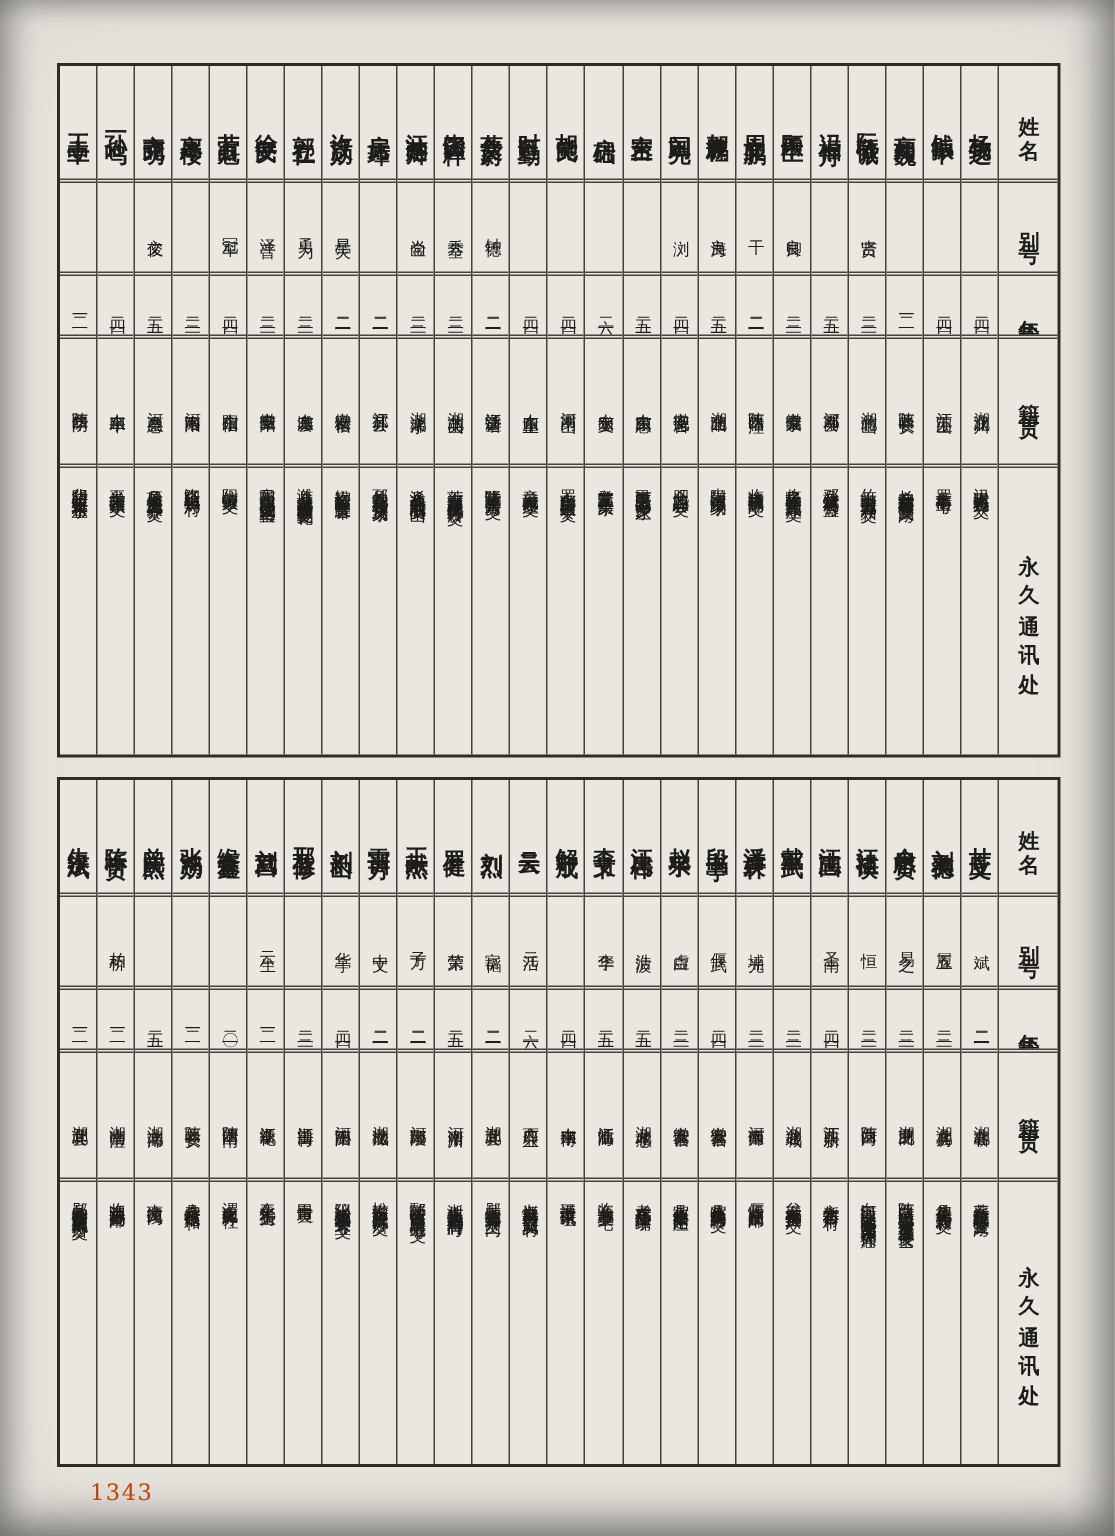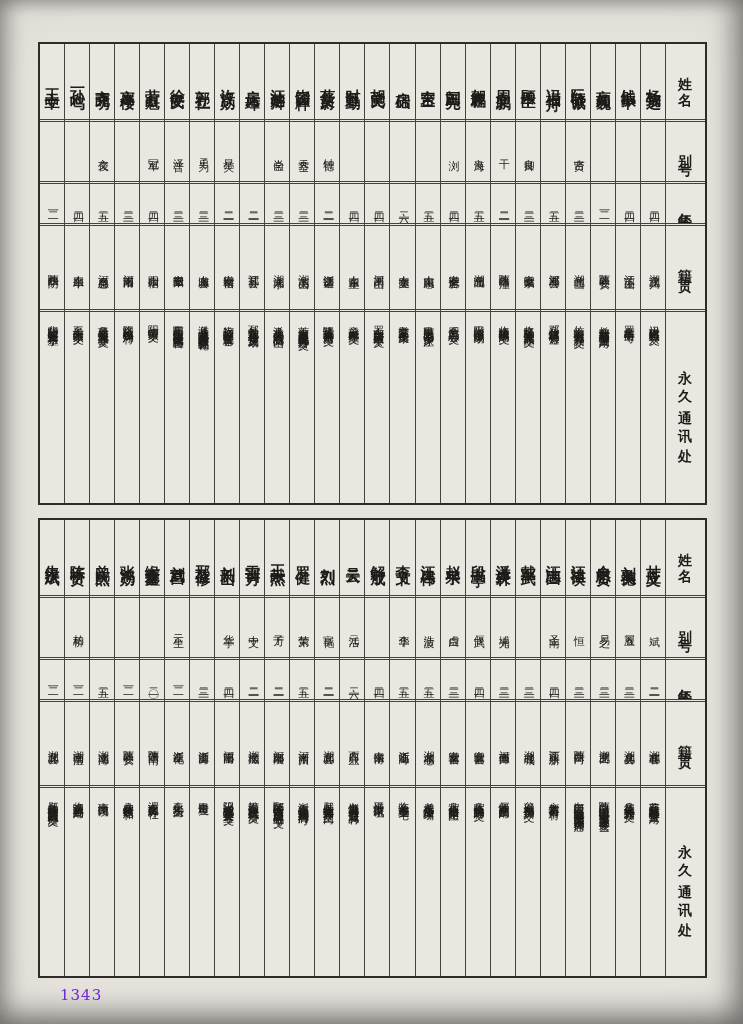"1343" .page-number { color: #6d28d9 -> #c2410c }
